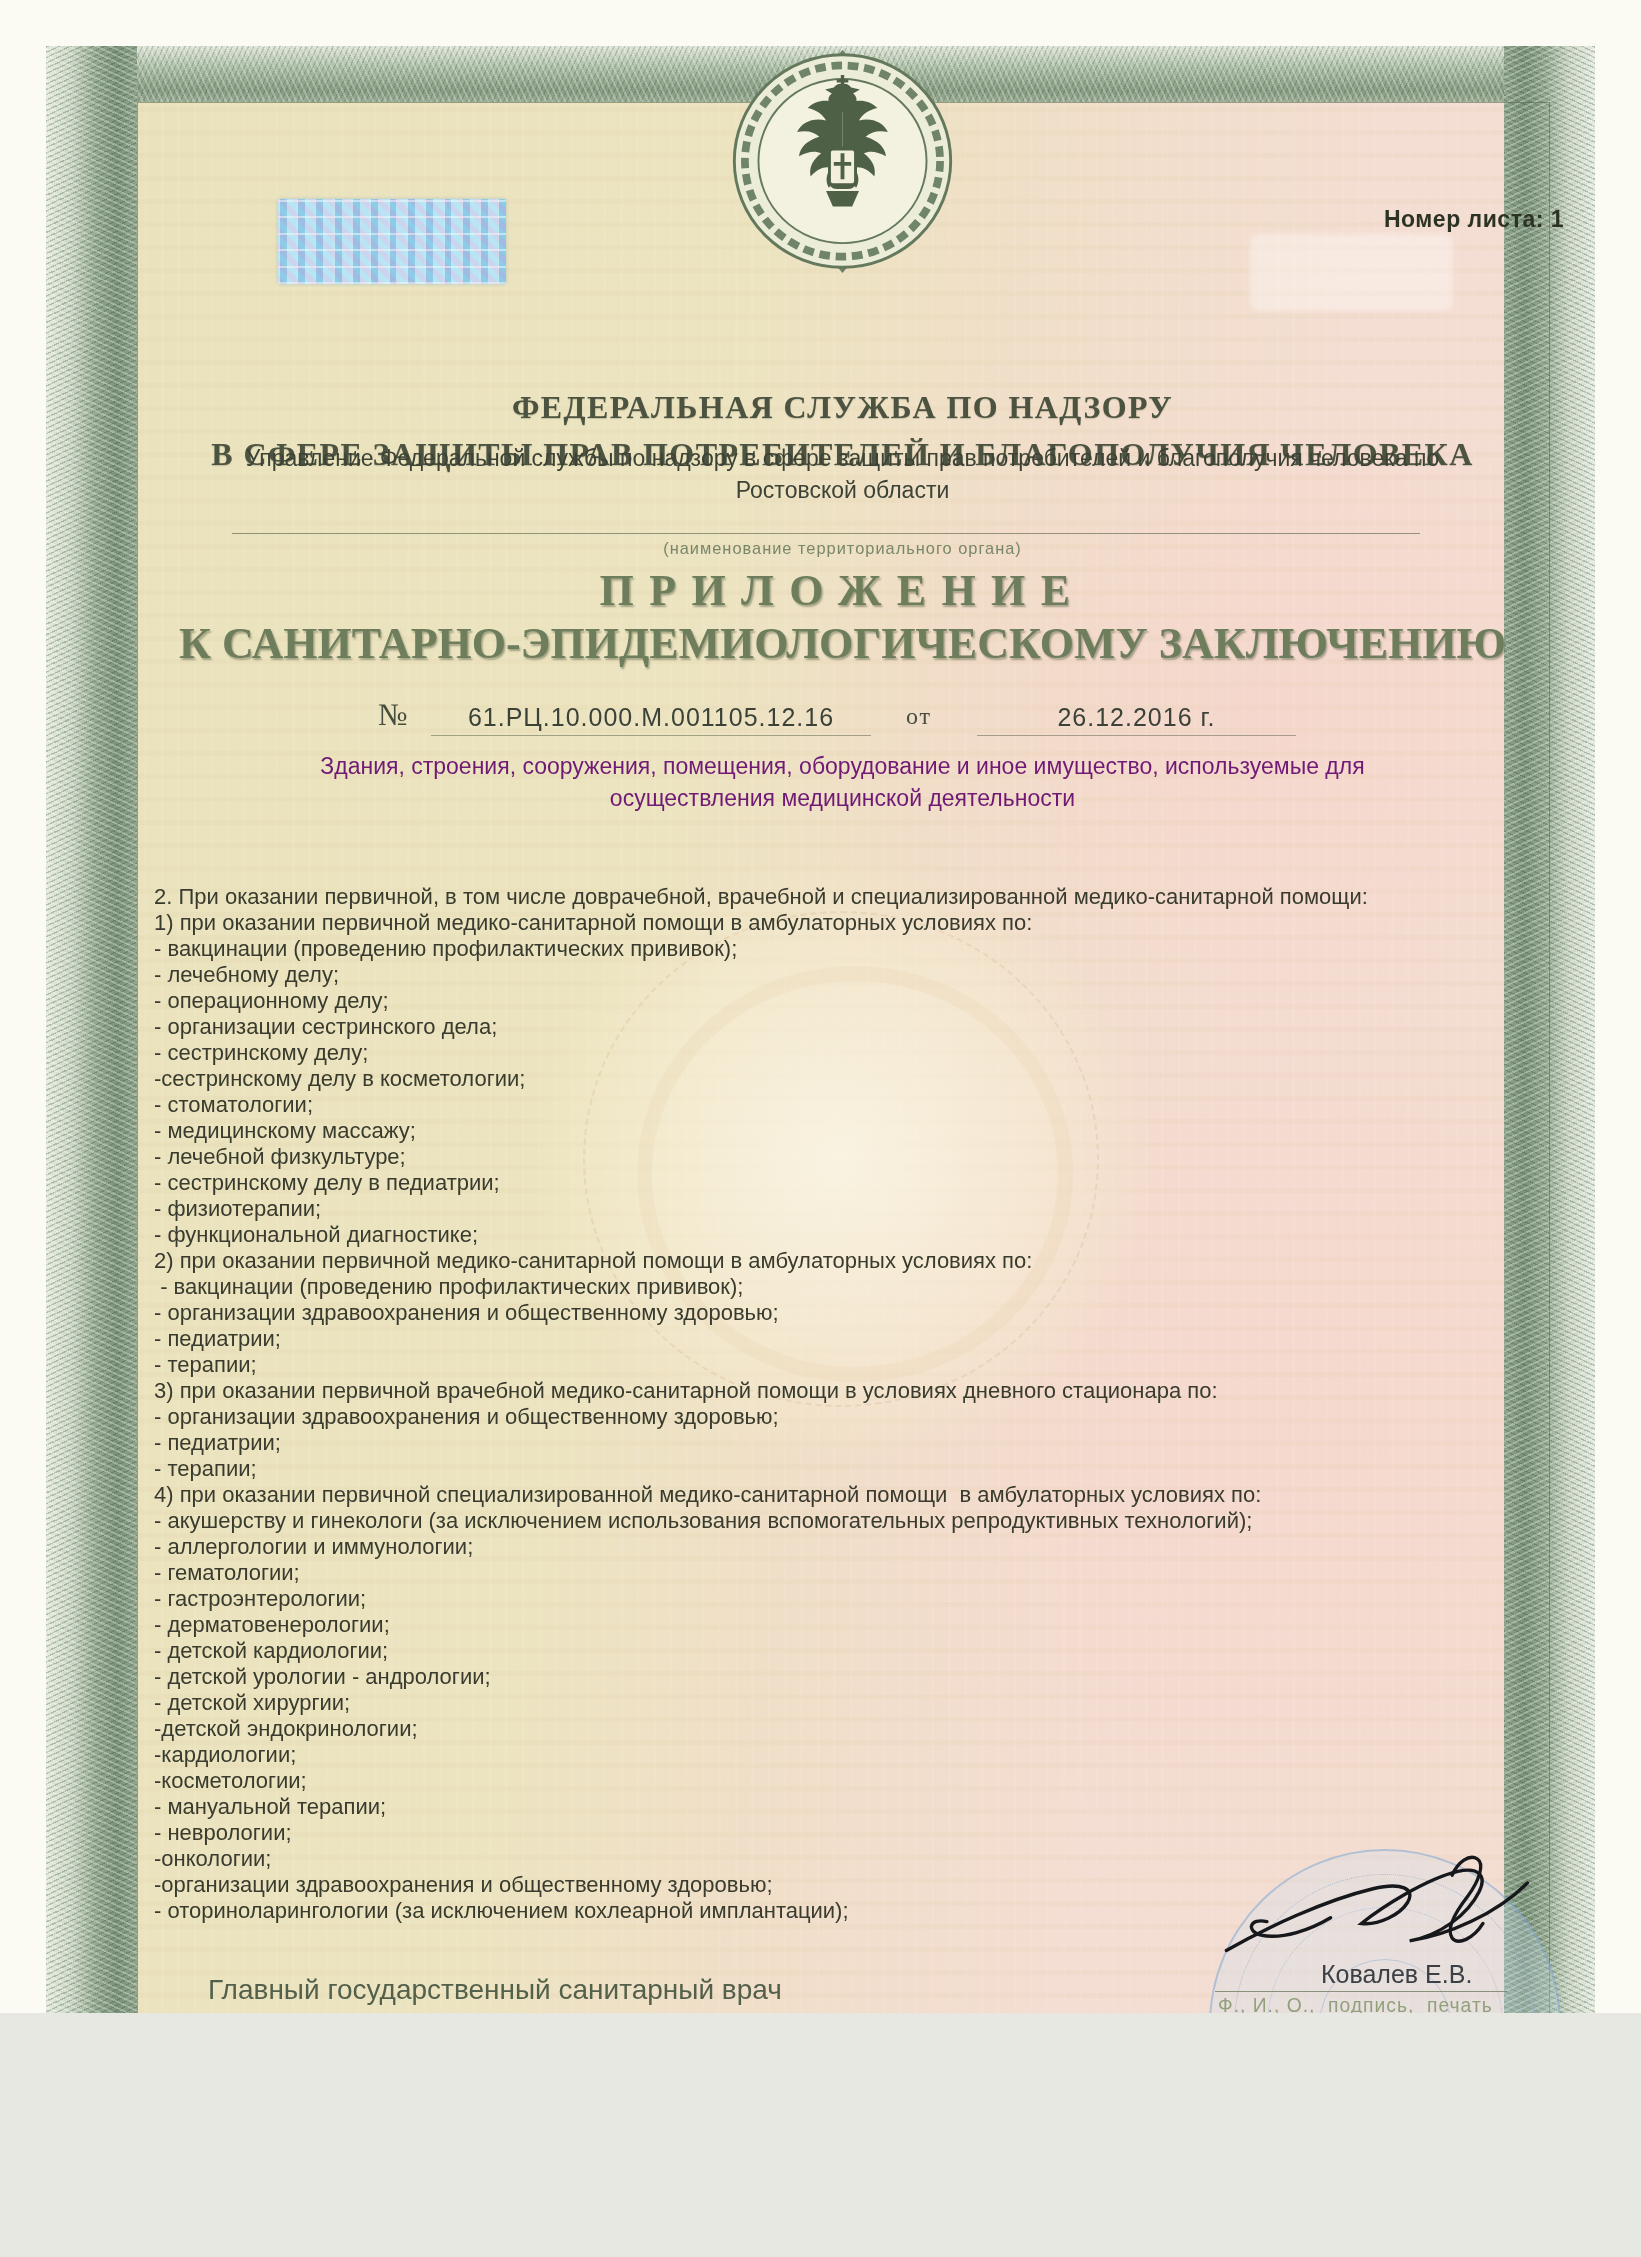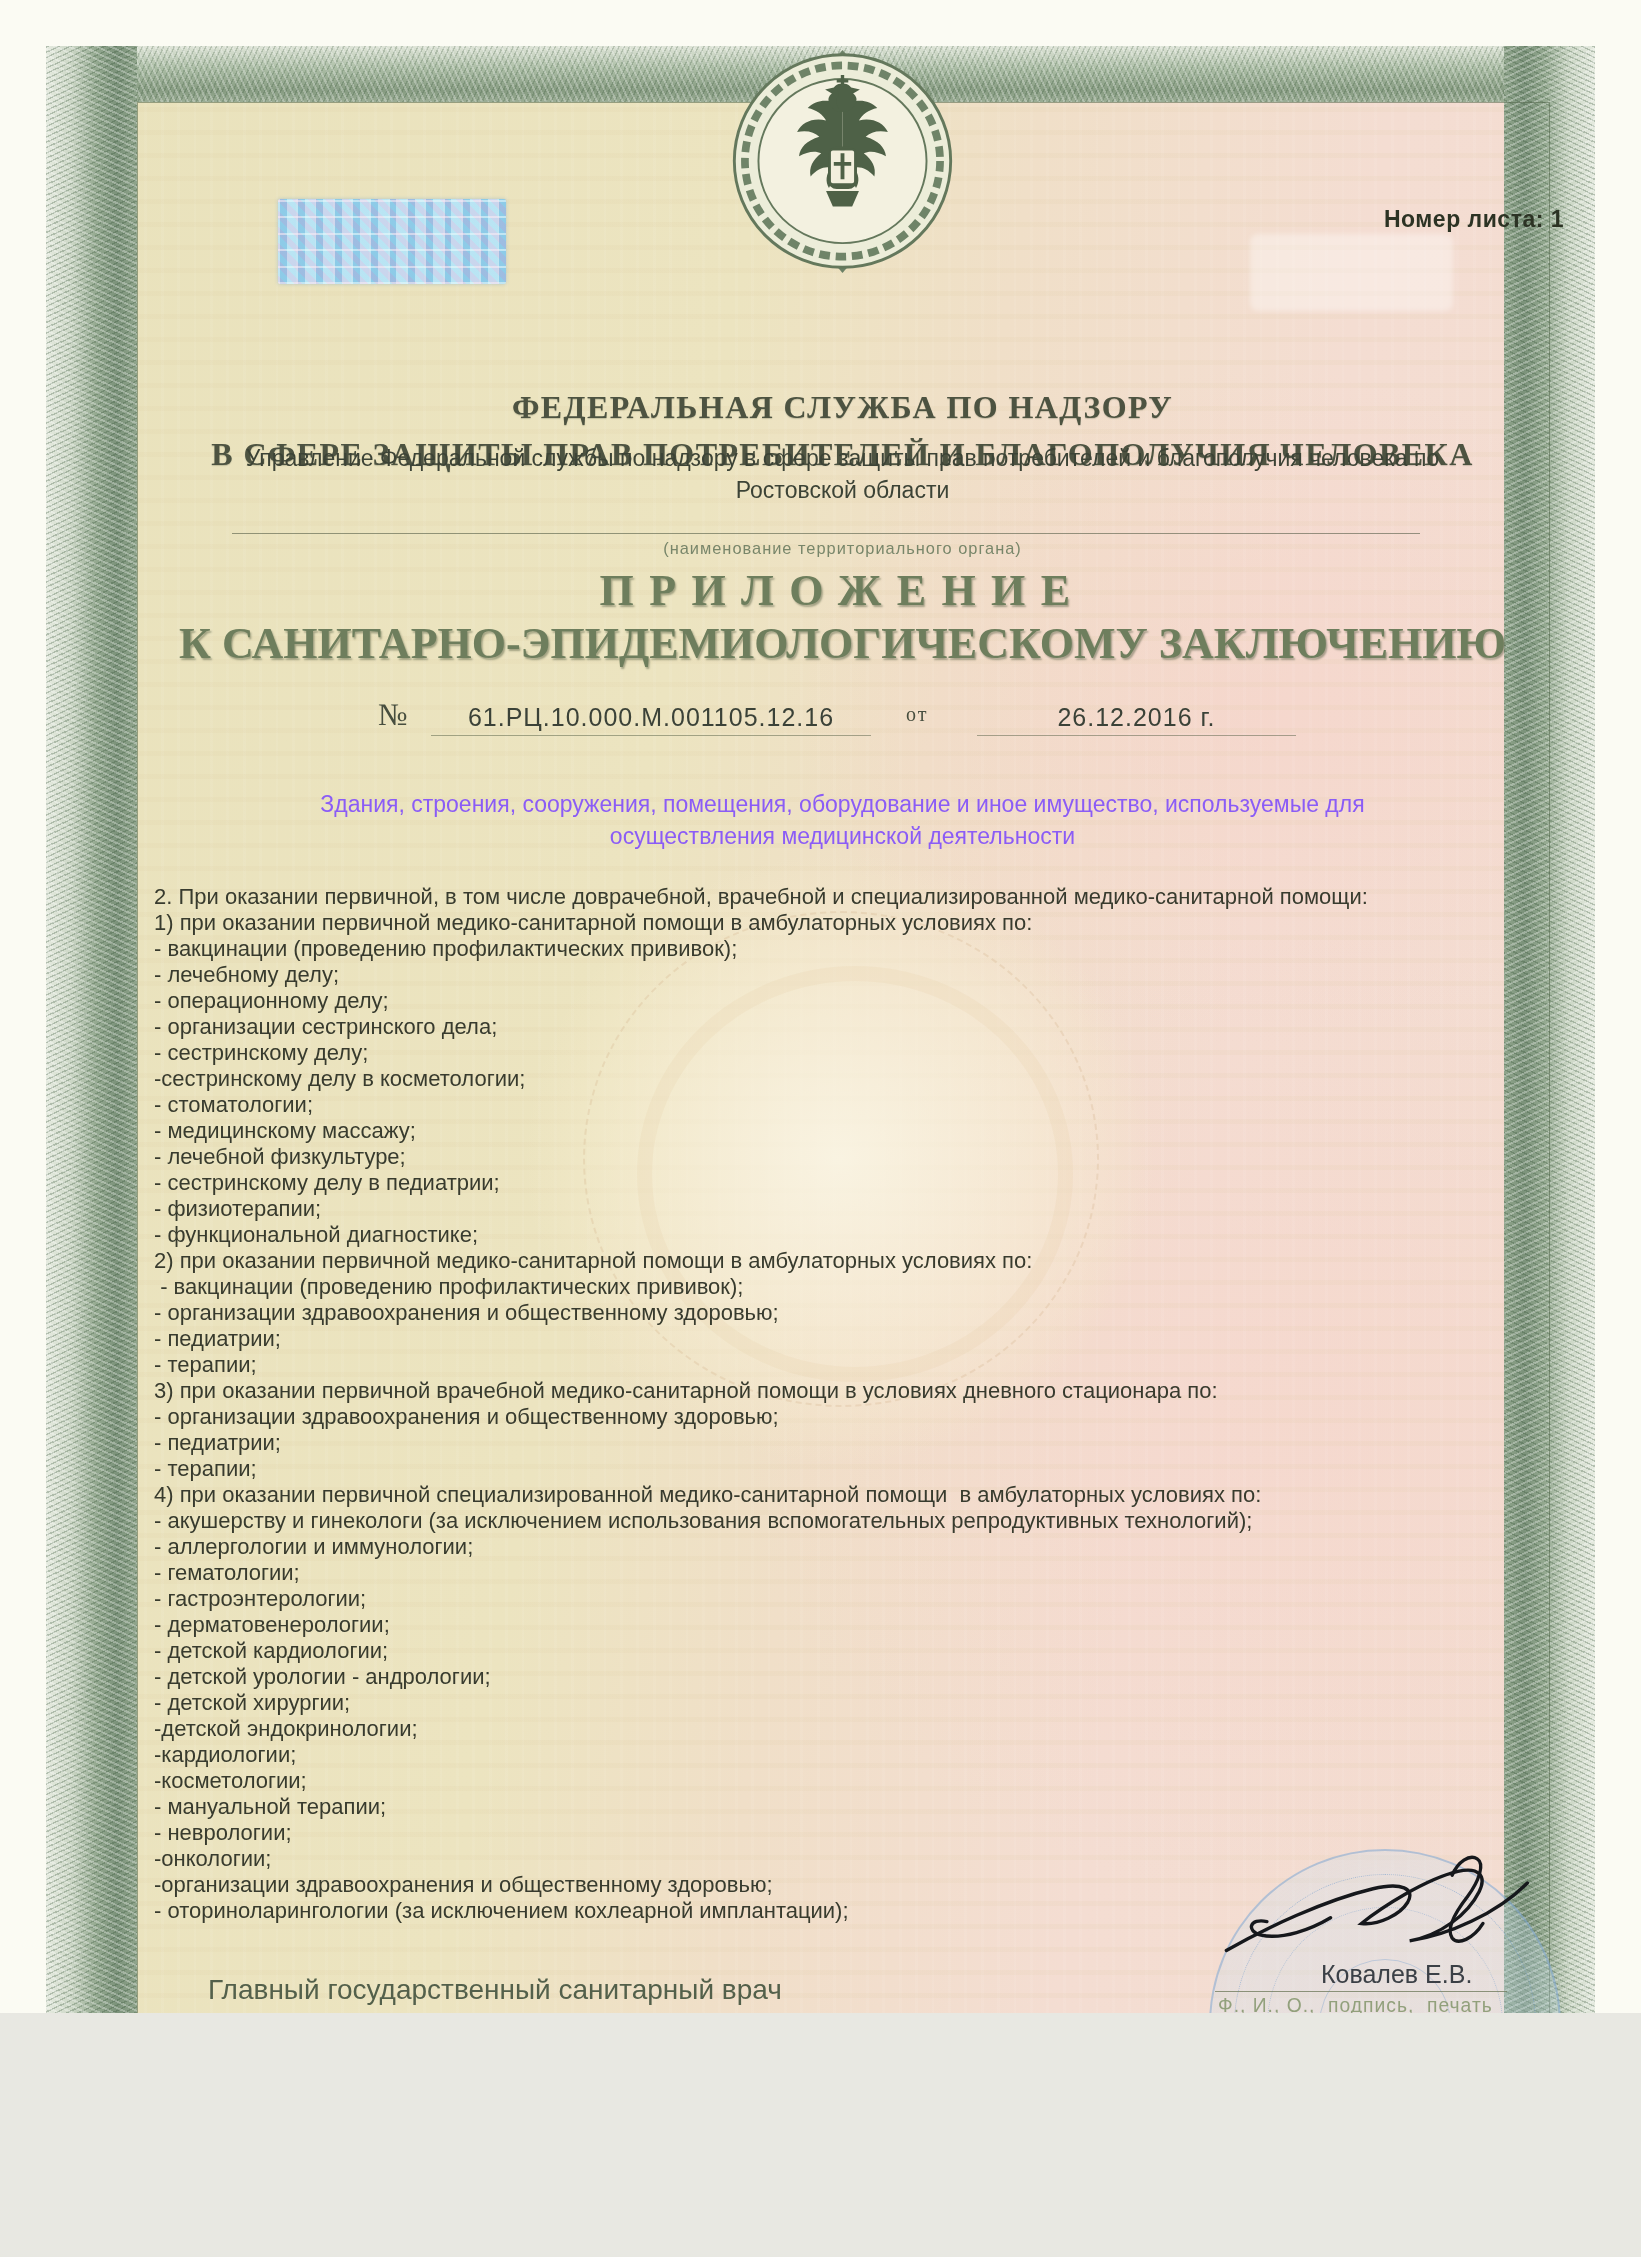"от" .ot { font-size: 20px -> 24px }
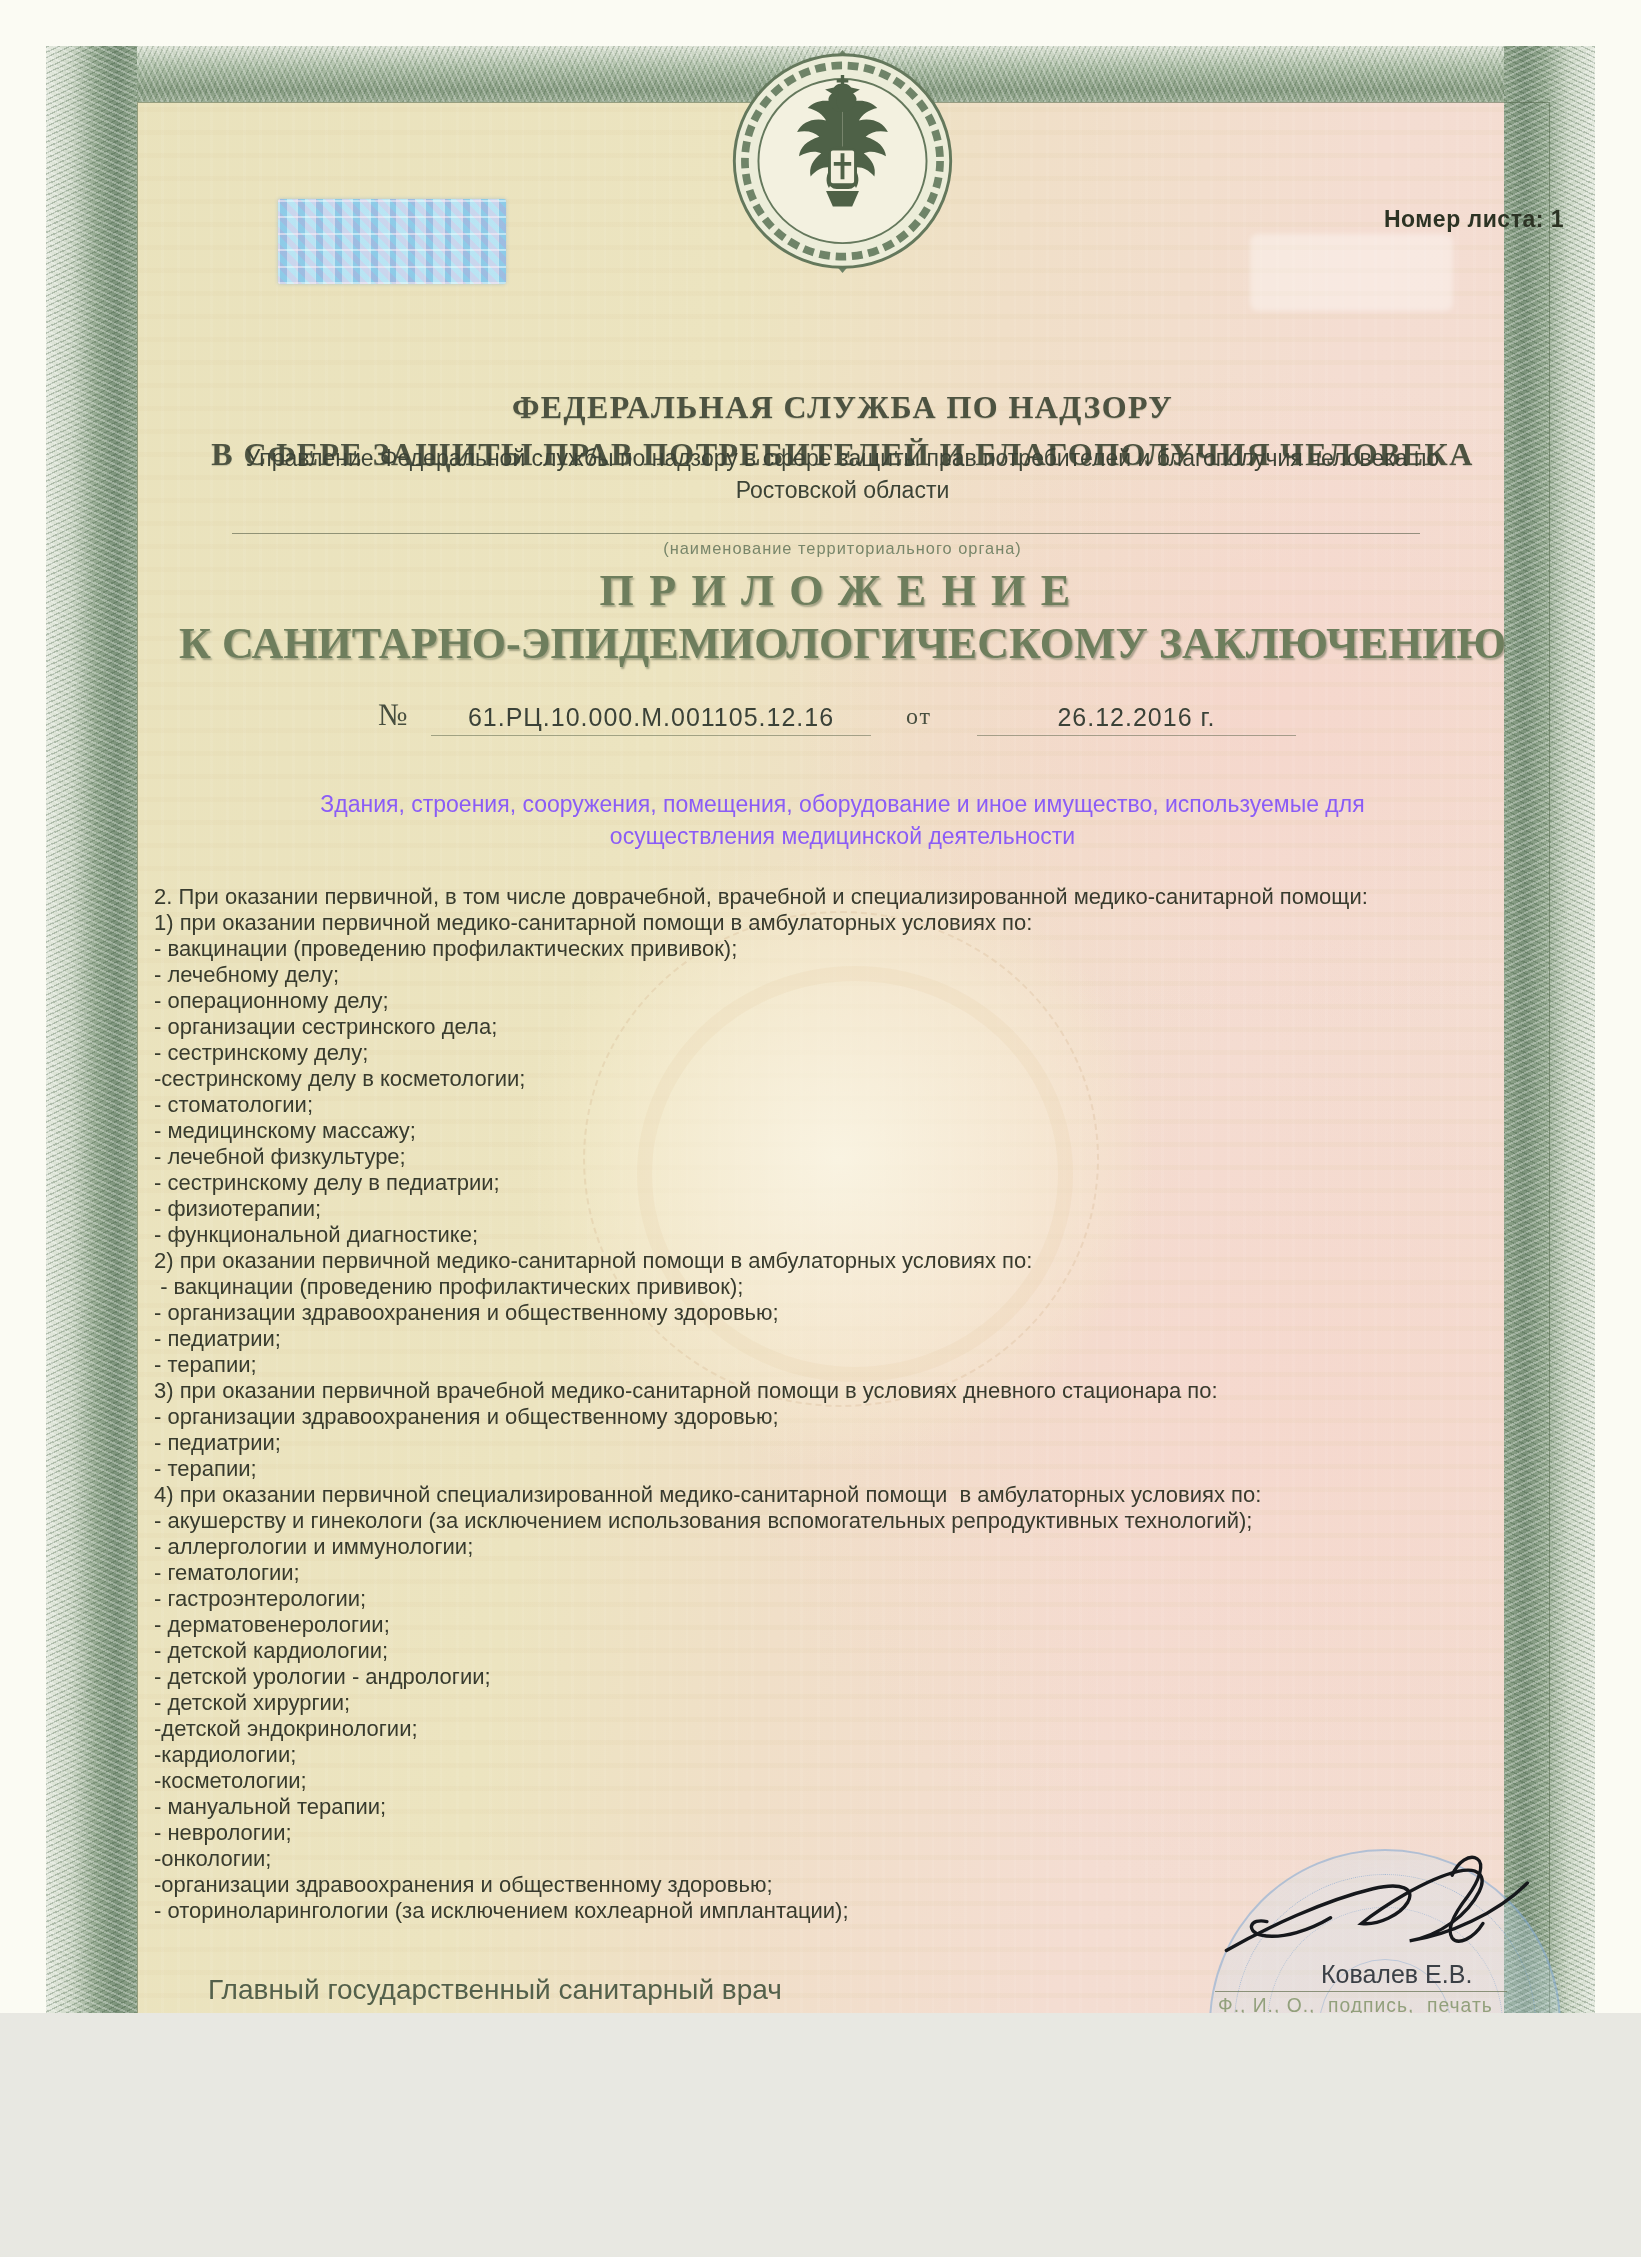"Здания, строения, сооружения, помещения," .subject { color: #8b5cf6 -> #701a75; top: 788px -> 750px }
